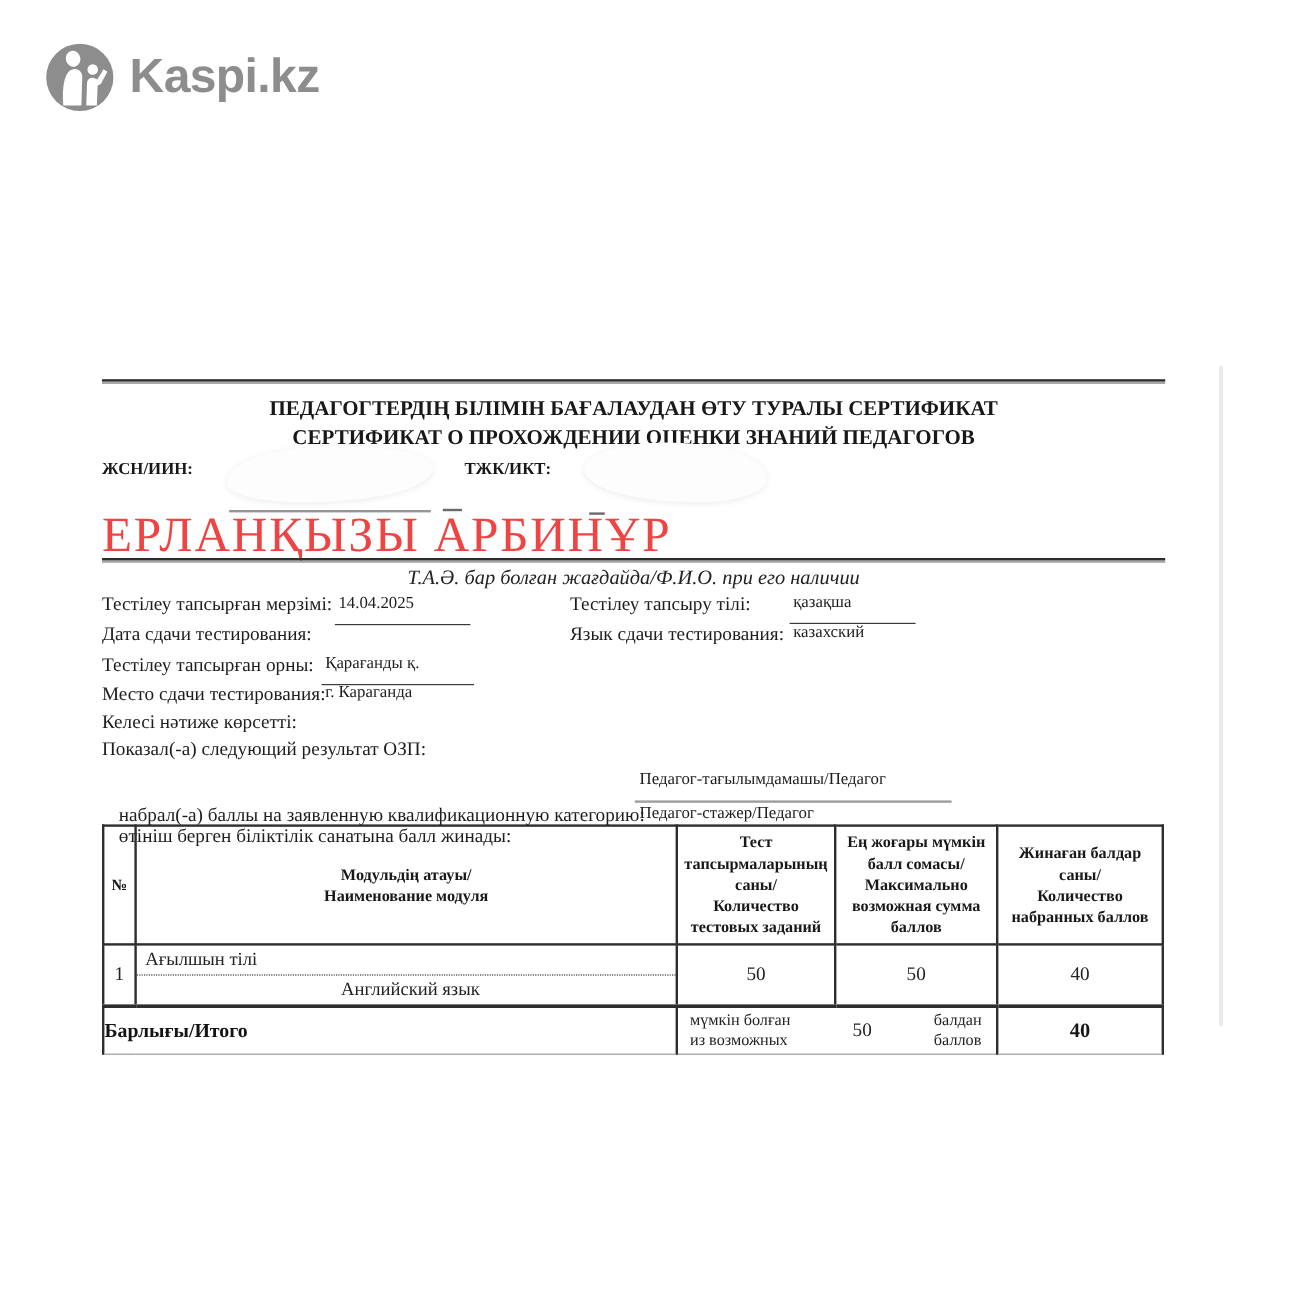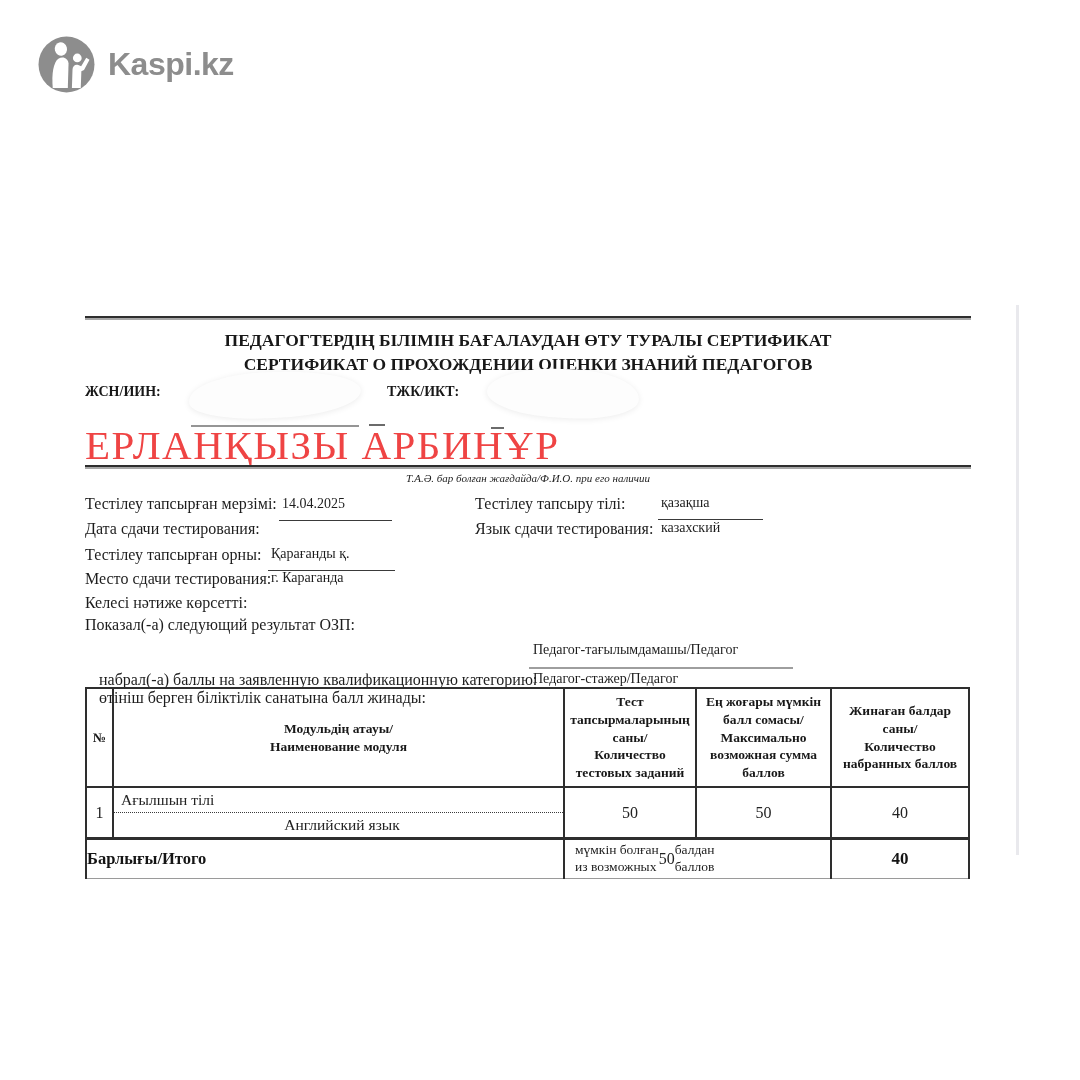"Kaspi.kz" .logo-text { font-size: 32px -> 40px }
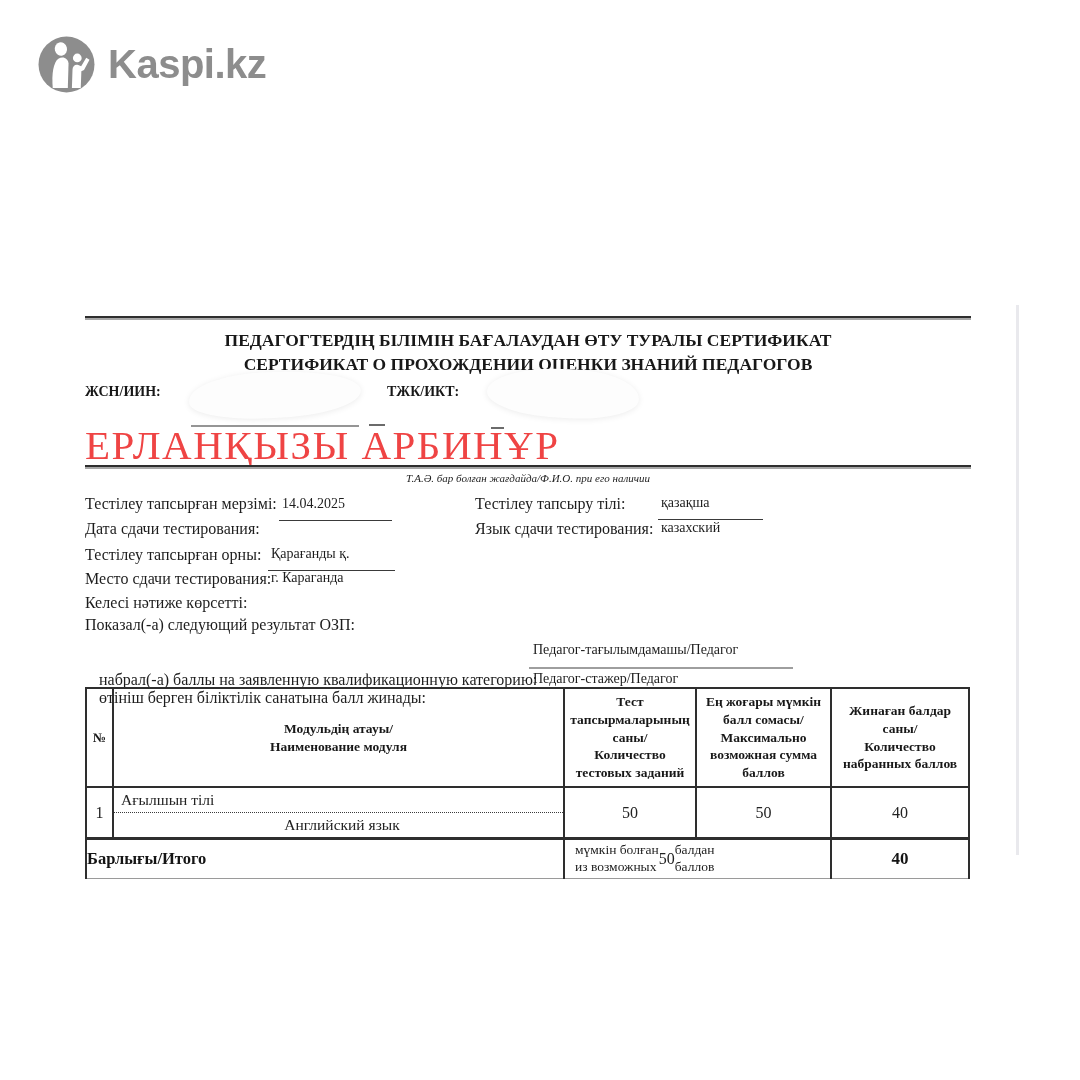"Т.А.Ә. бар болған жағдайда/Ф.И.О. при" .caption { font-size: 11px -> 17px }
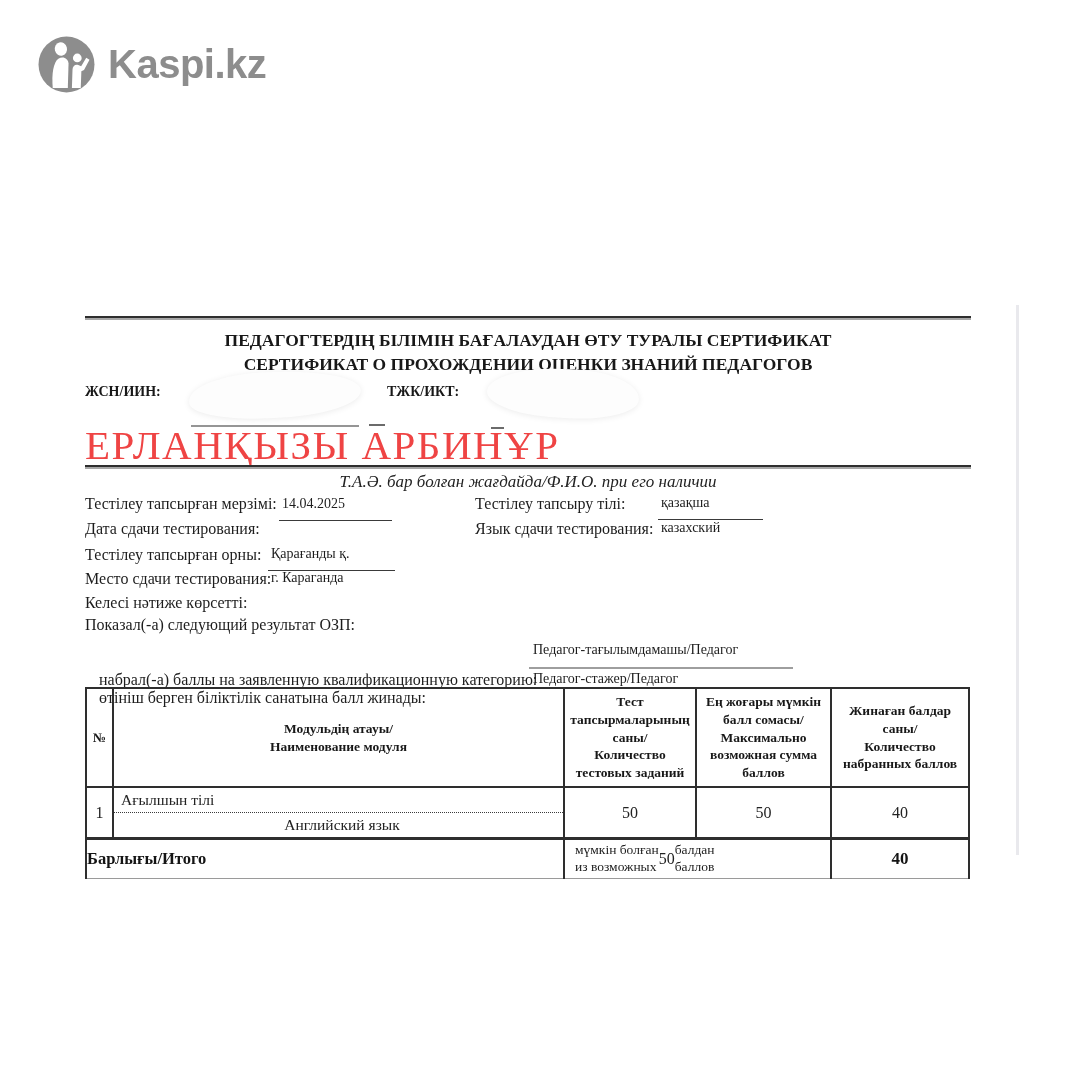"мүмкін болған" .total-mid-inner { justify-content: none -> space-between }
